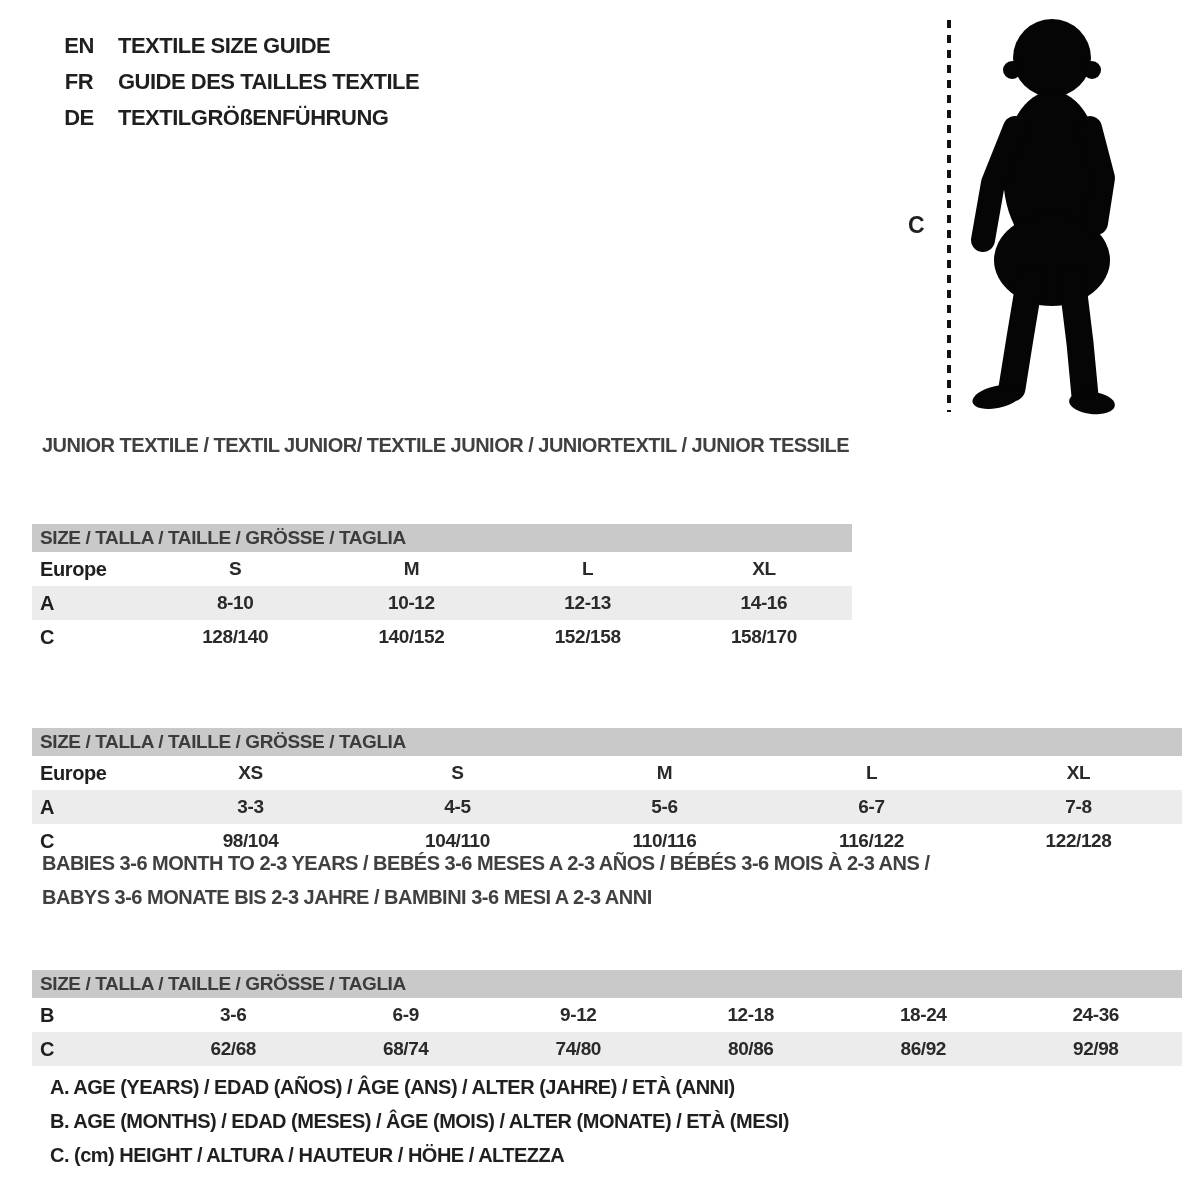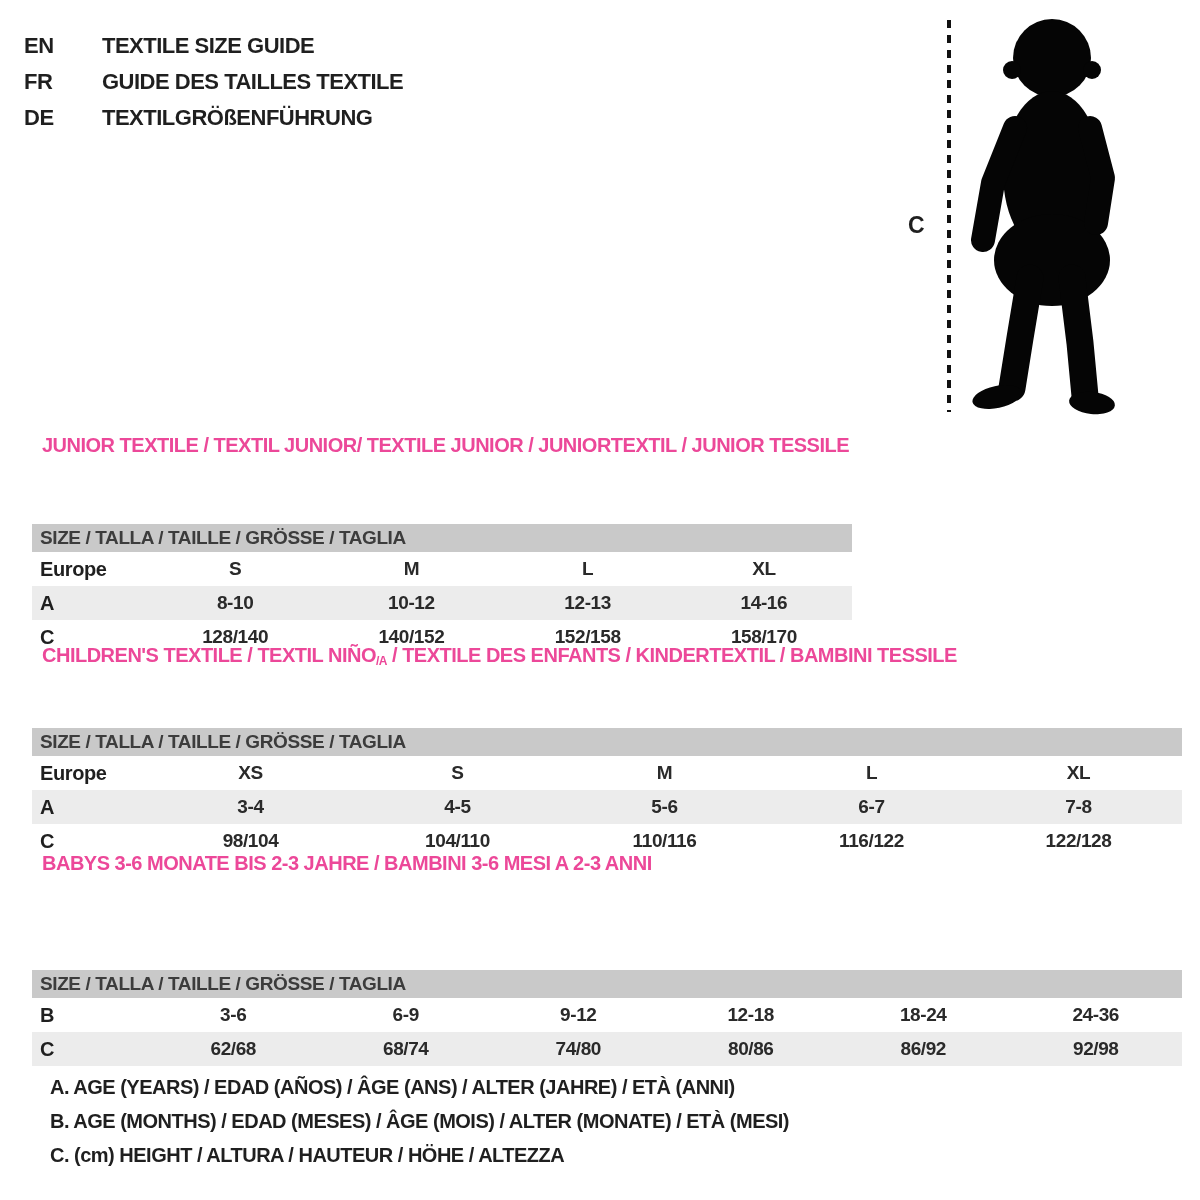"EN" .lang-block { left: 24px -> 40px; text-align: none -> center }
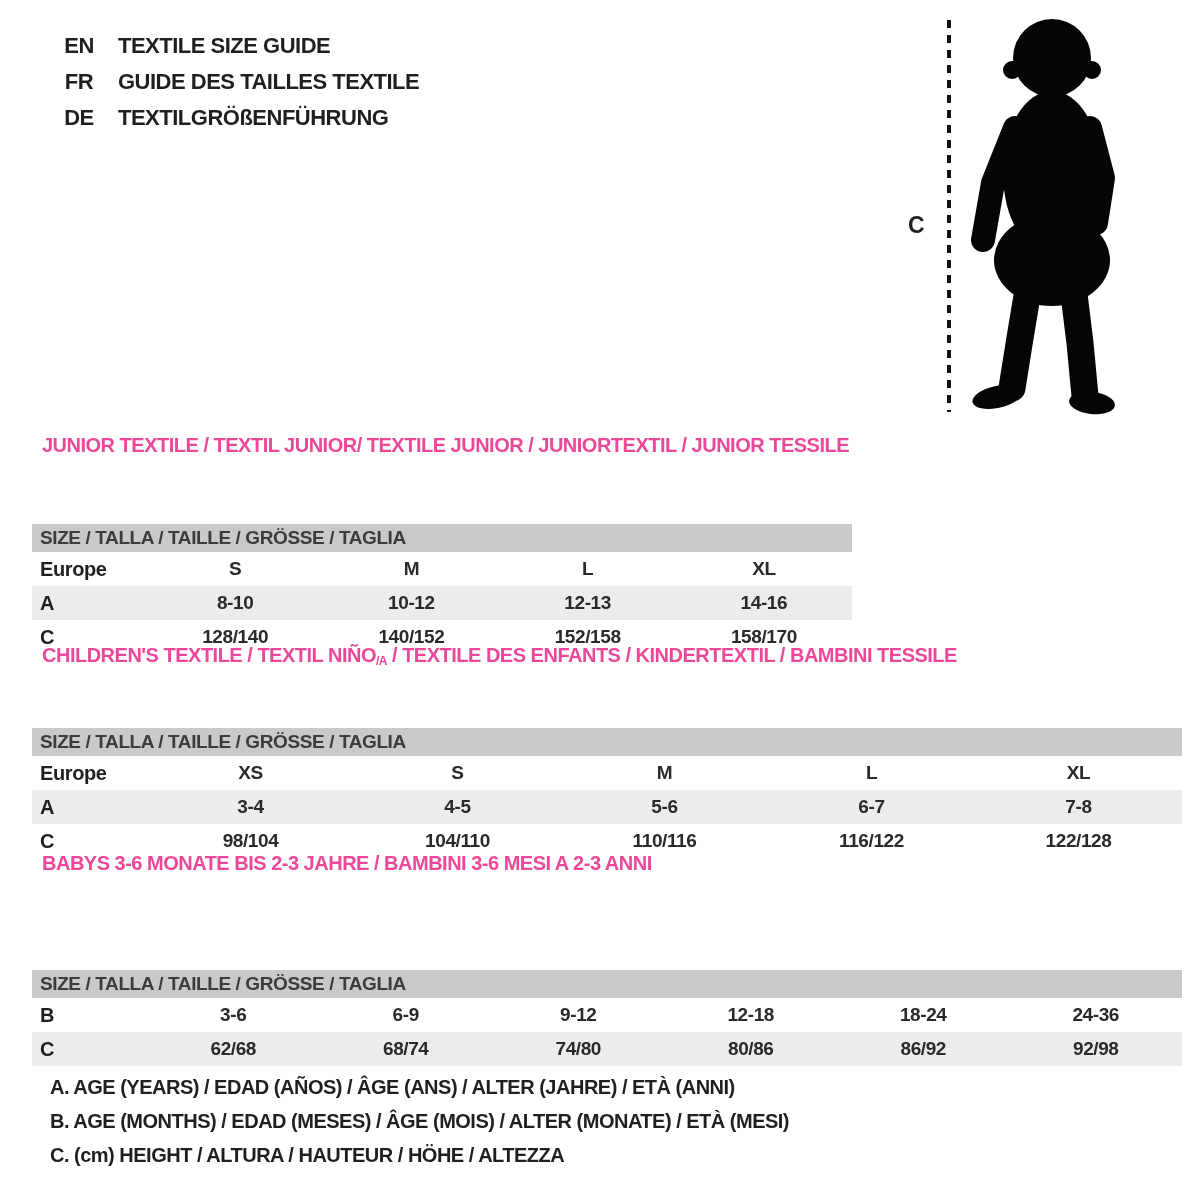"JUNIOR TEXTILE / TEXTIL JUNIOR/" .sec-head { color: #ec4899 -> #404040 }
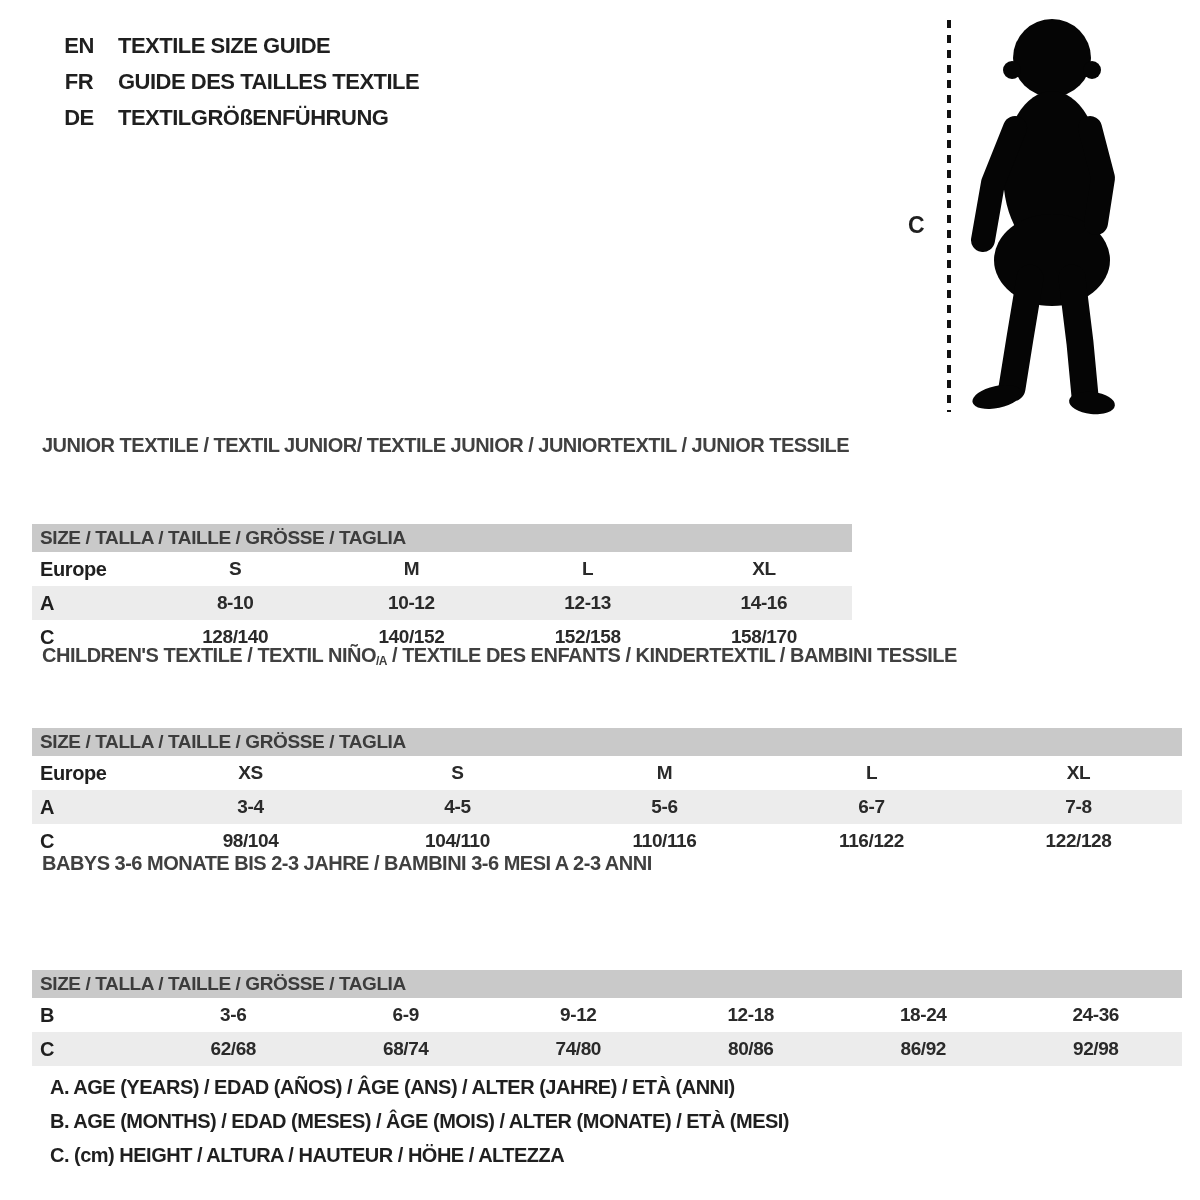"CHILDREN'S TEXTILE / TEXTIL NIÑO/A" div.sec-head { html: <div> <span>CHILDREN'S TEXTILE / TEXTIL NIÑO</span><span>/A</span><span> / TEXTILE DES ENFANTS / KINDERTEXTIL / BAMBINI TESSILE</span> </div> -> none }
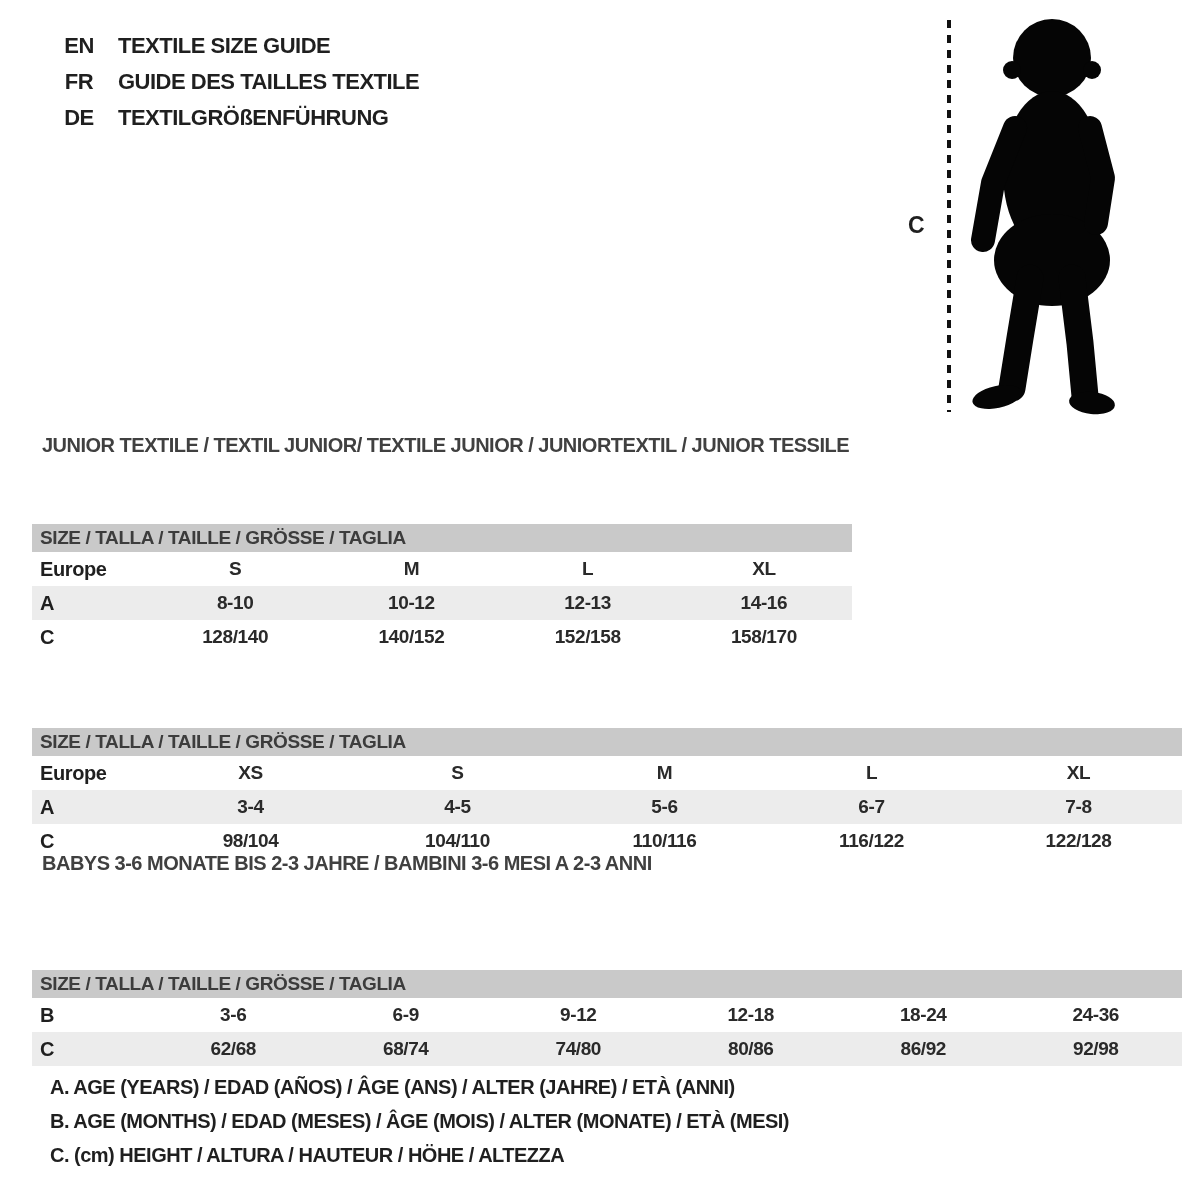"3-4" span.tcell { text: 3-4 -> 3-3 }
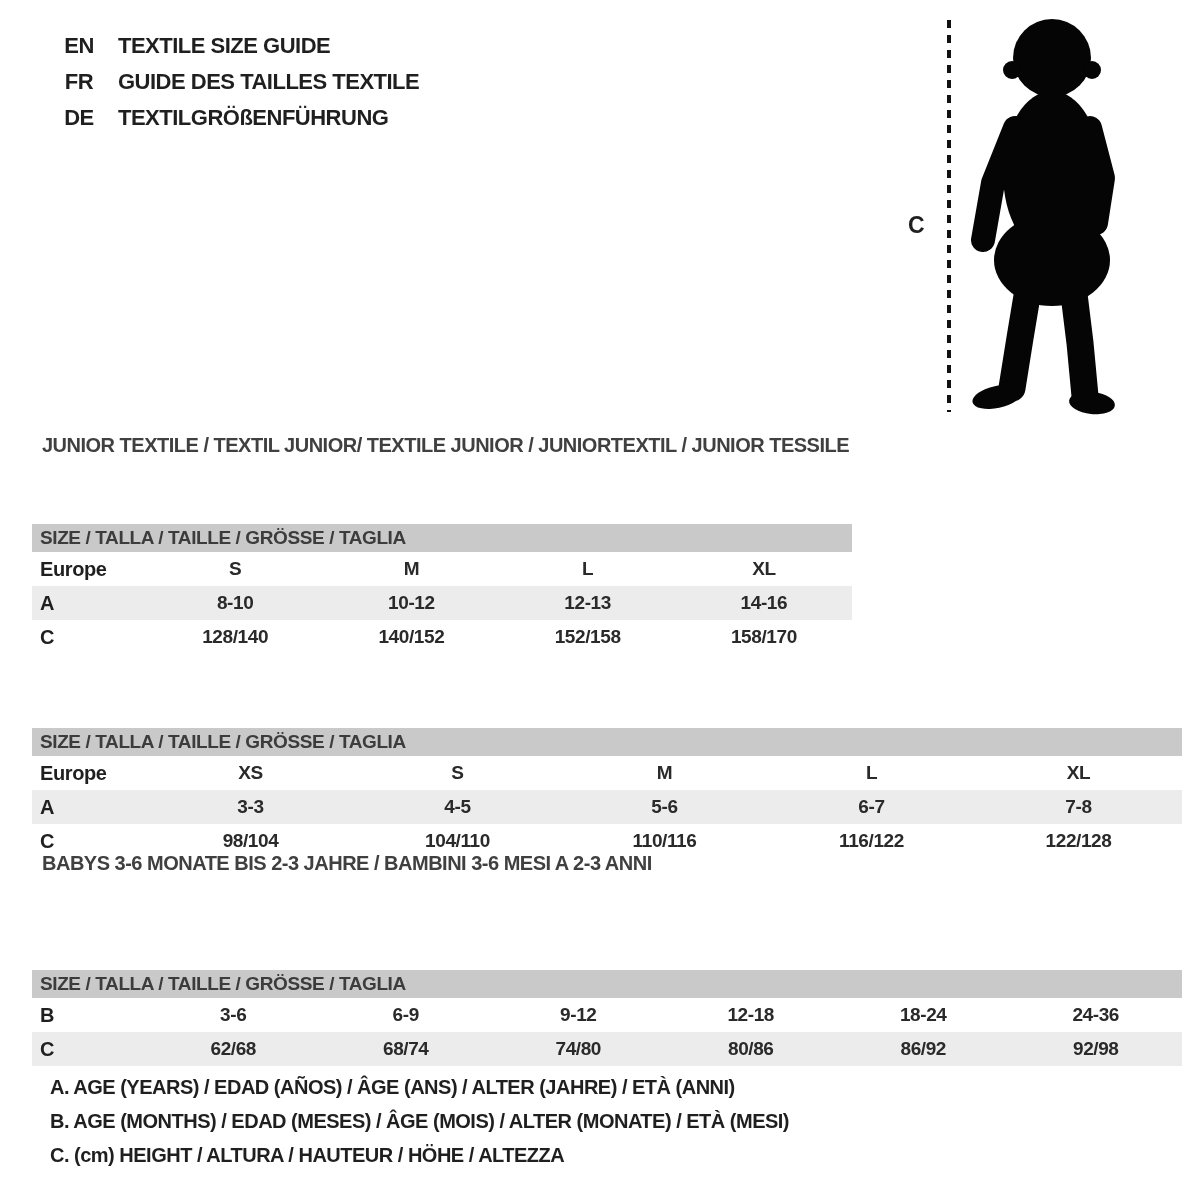"BABIES 3-6 MONTH TO 2-3" div { html: none -> <div>BABIES 3-6 MONTH TO 2-3 YEARS / BEBÉS 3-6 MESES A 2-3 AÑOS / BÉBÉS 3-6 MOIS À 2-3 ANS /</div> }
